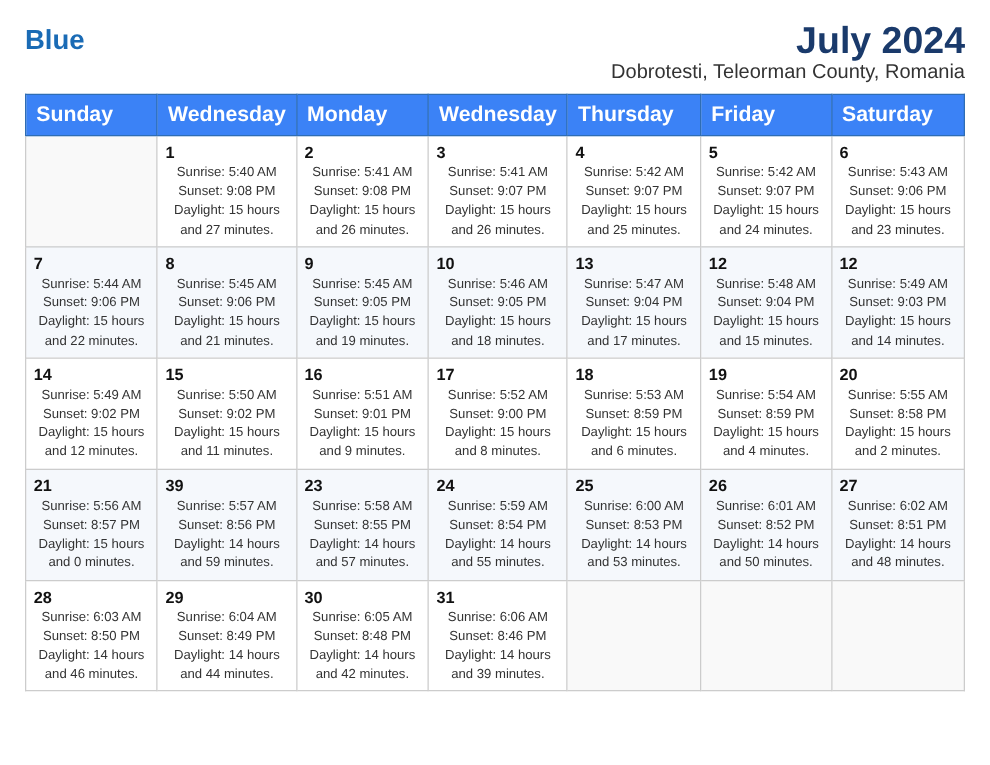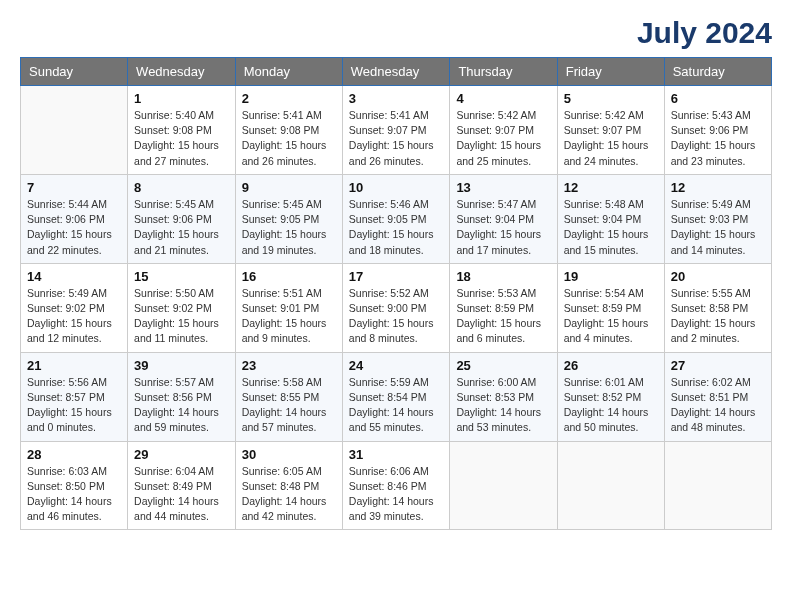"Blue" div.logo-text { html: none -> <div> <span>Blue</span> </div> }
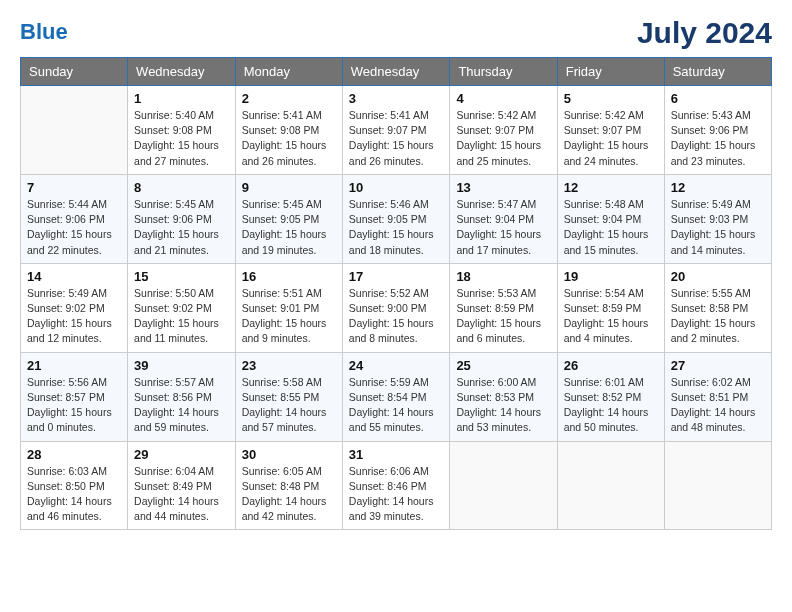"Dobrotesti, Teleorman County, Romania" div.subtitle { html: none -> <div>Dobrotesti, Teleorman County, Romania</div> }
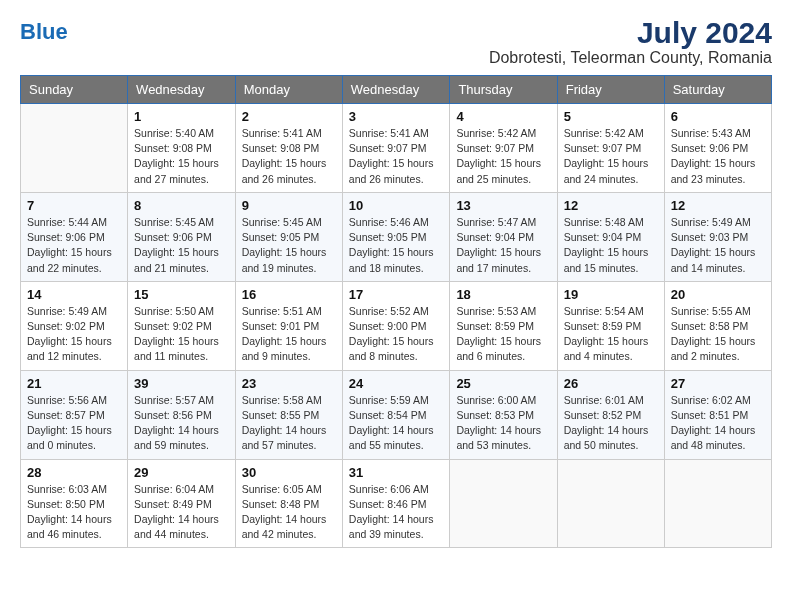"Sunday" .calendar th { background-color: #737373 -> #3b82f6; font-size: 13px -> 17px; font-weight: normal -> bold }
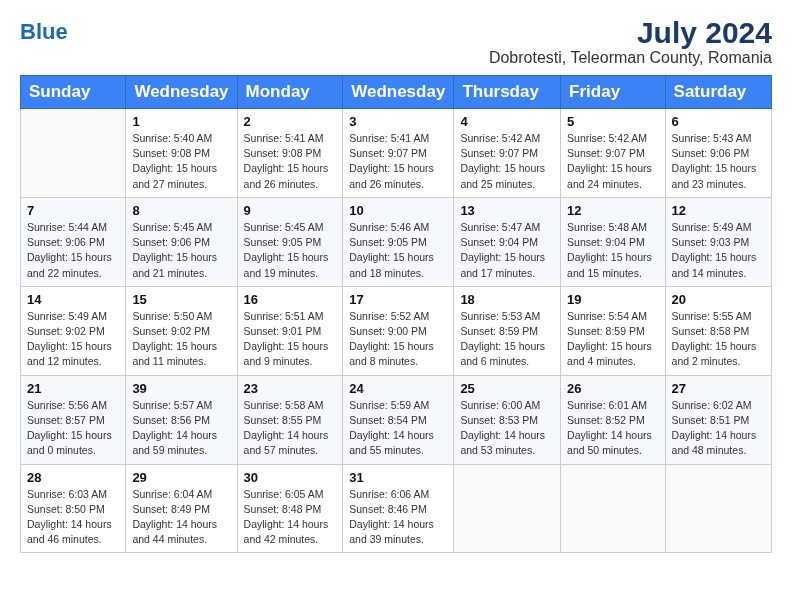"Sunrise: 5:40 AM" .cell-info { text-align: none -> center }
